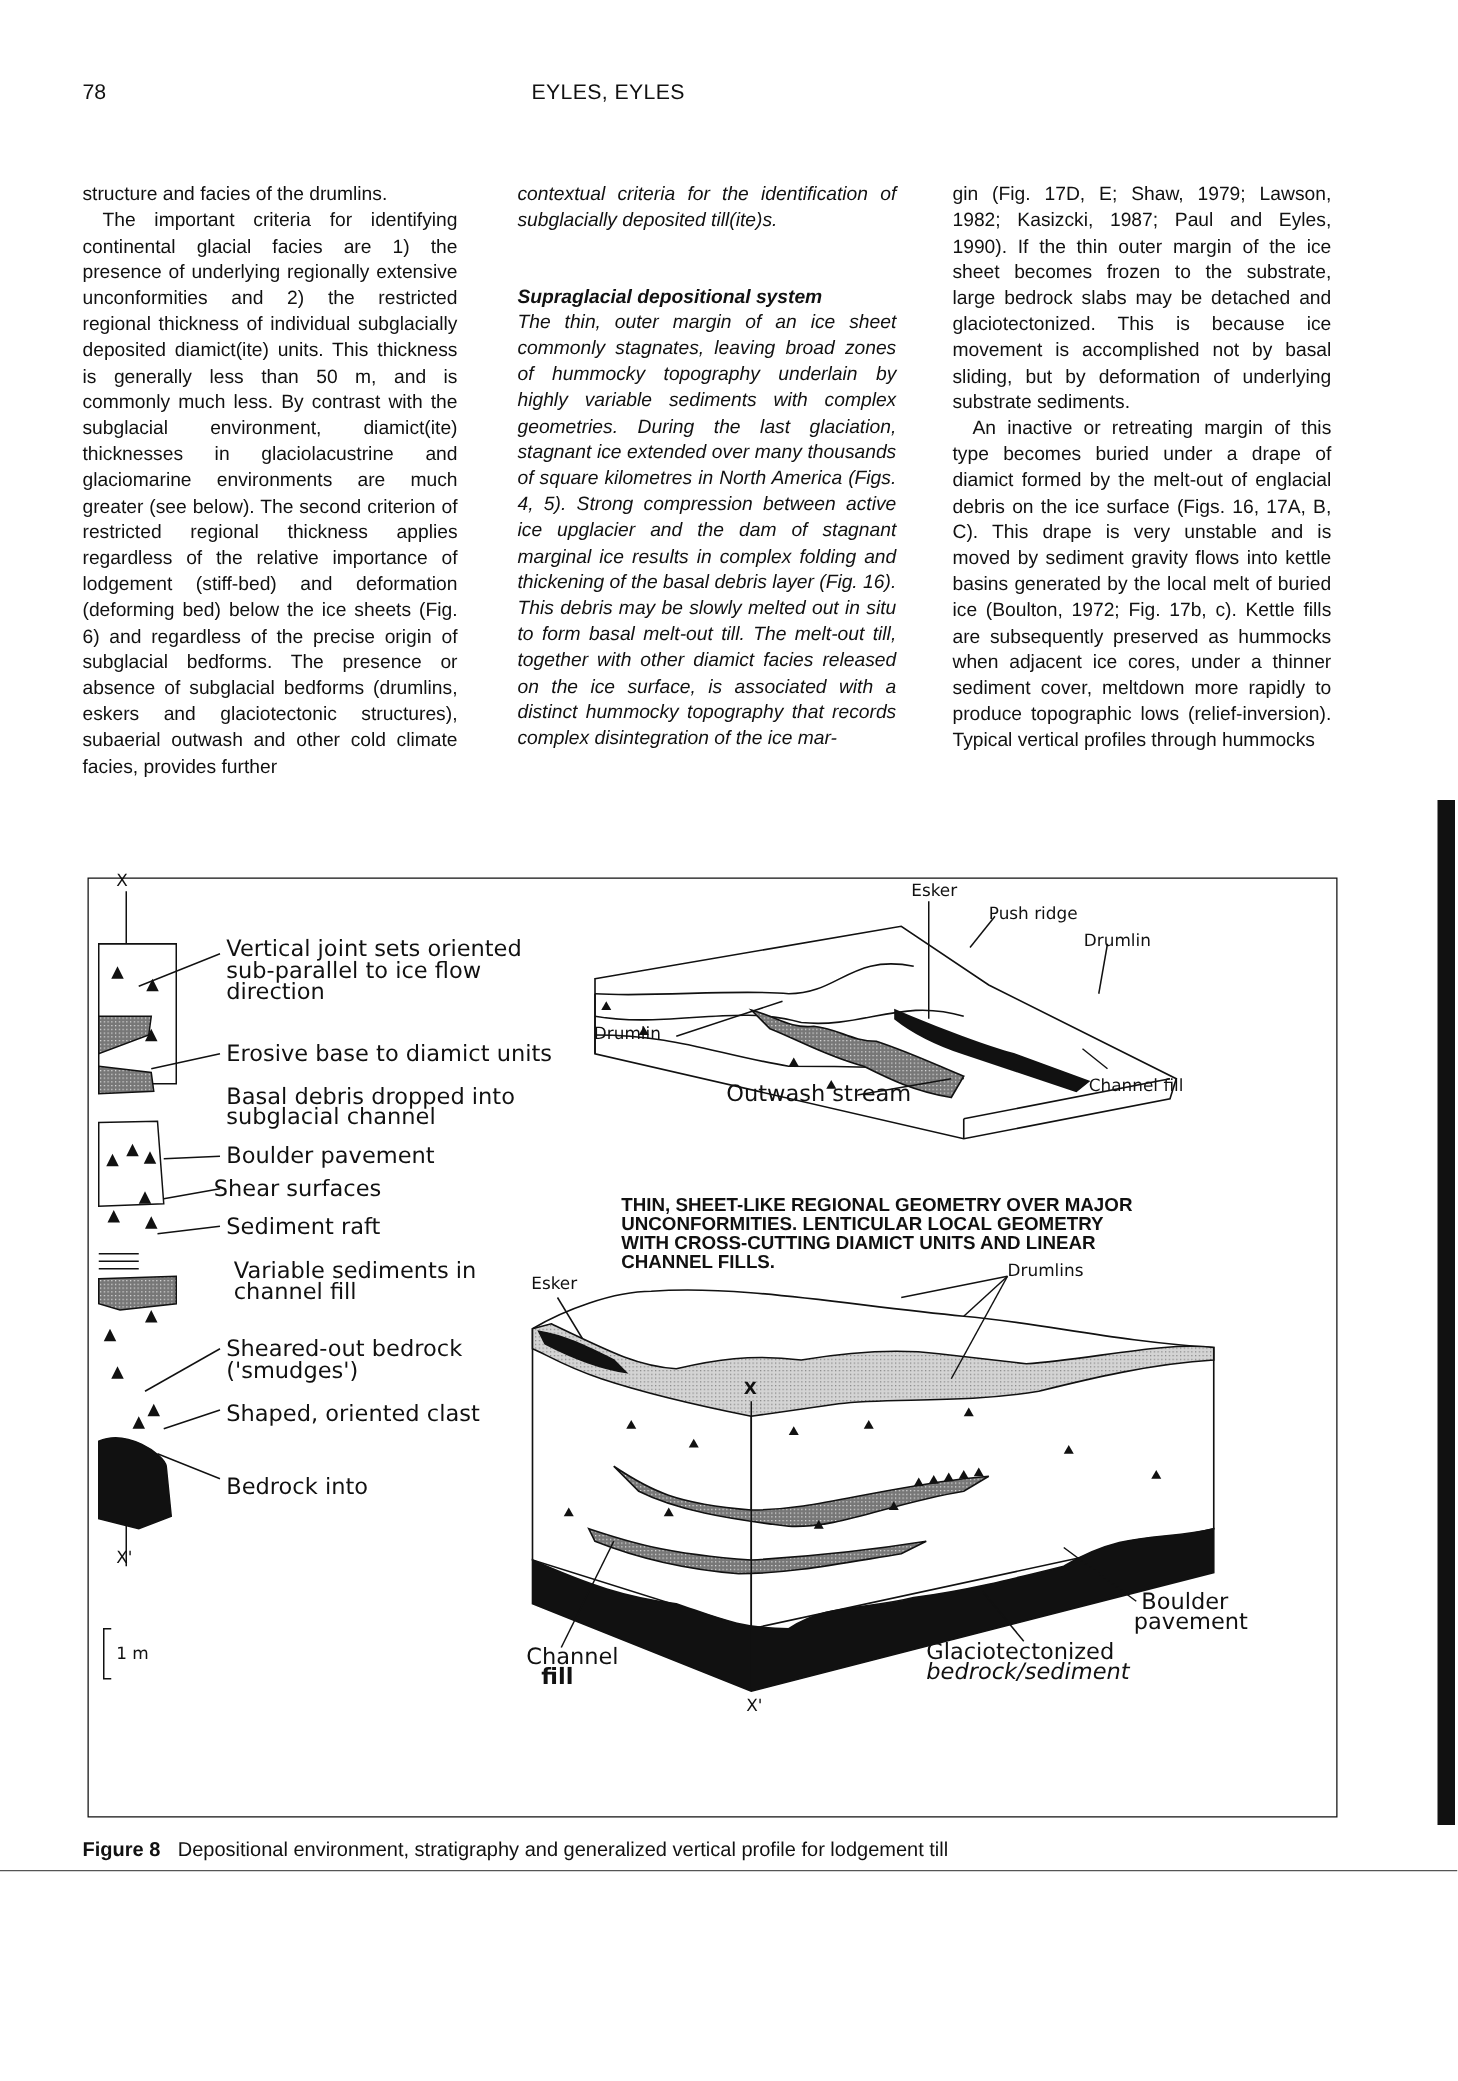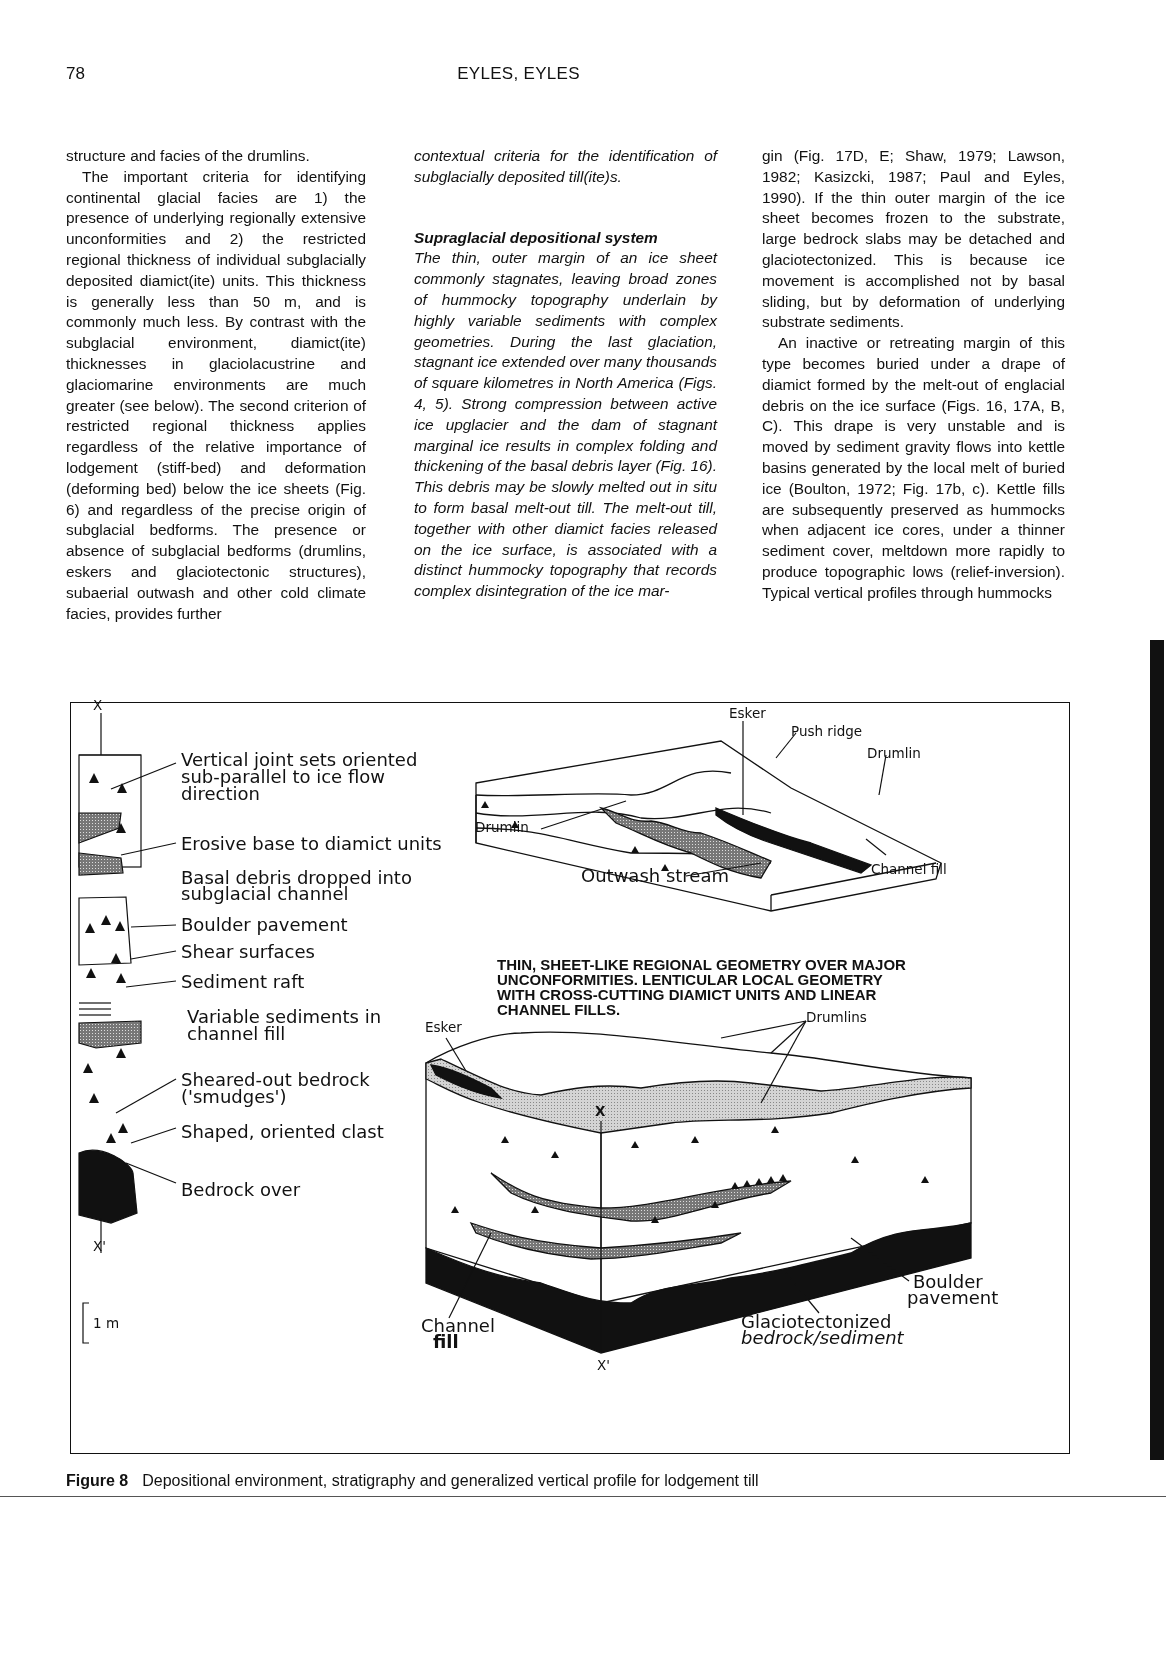"EYLES, EYLES" .running-head { margin-left: 32px -> none }
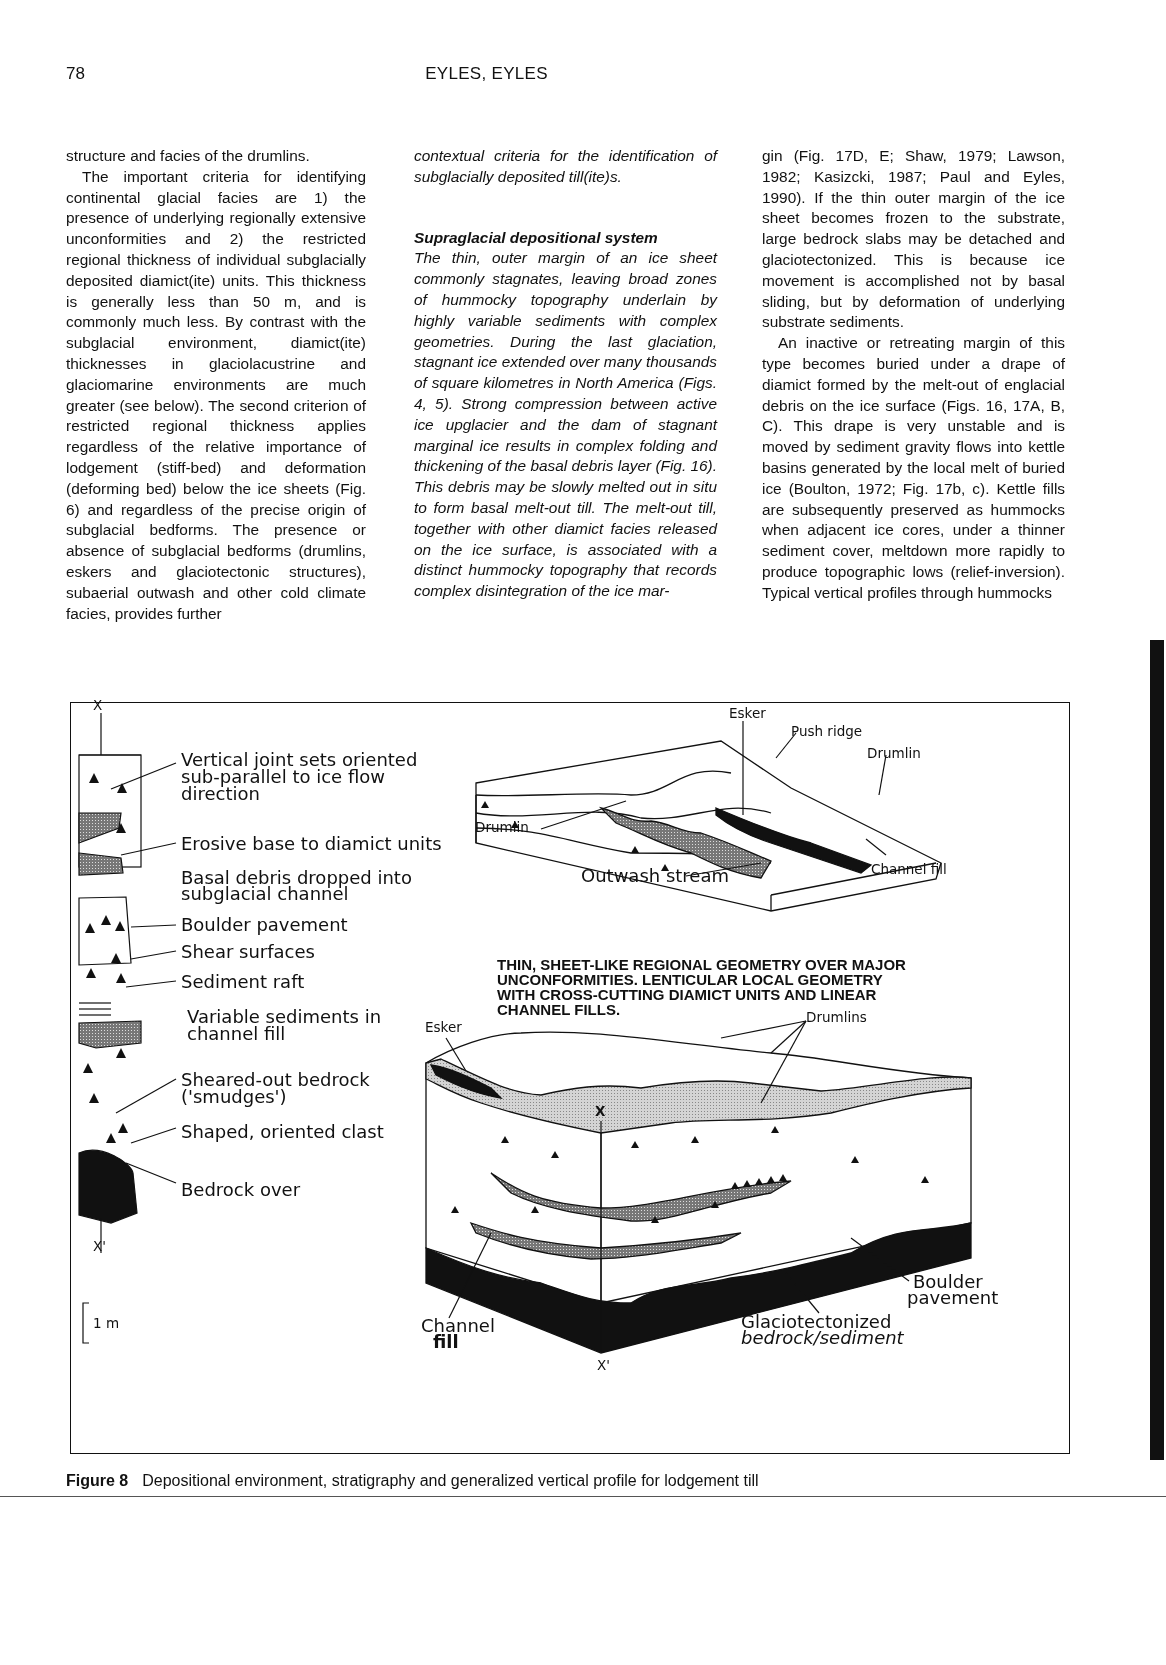"Shear surfaces" div.lbl { left: 110px -> 100px }
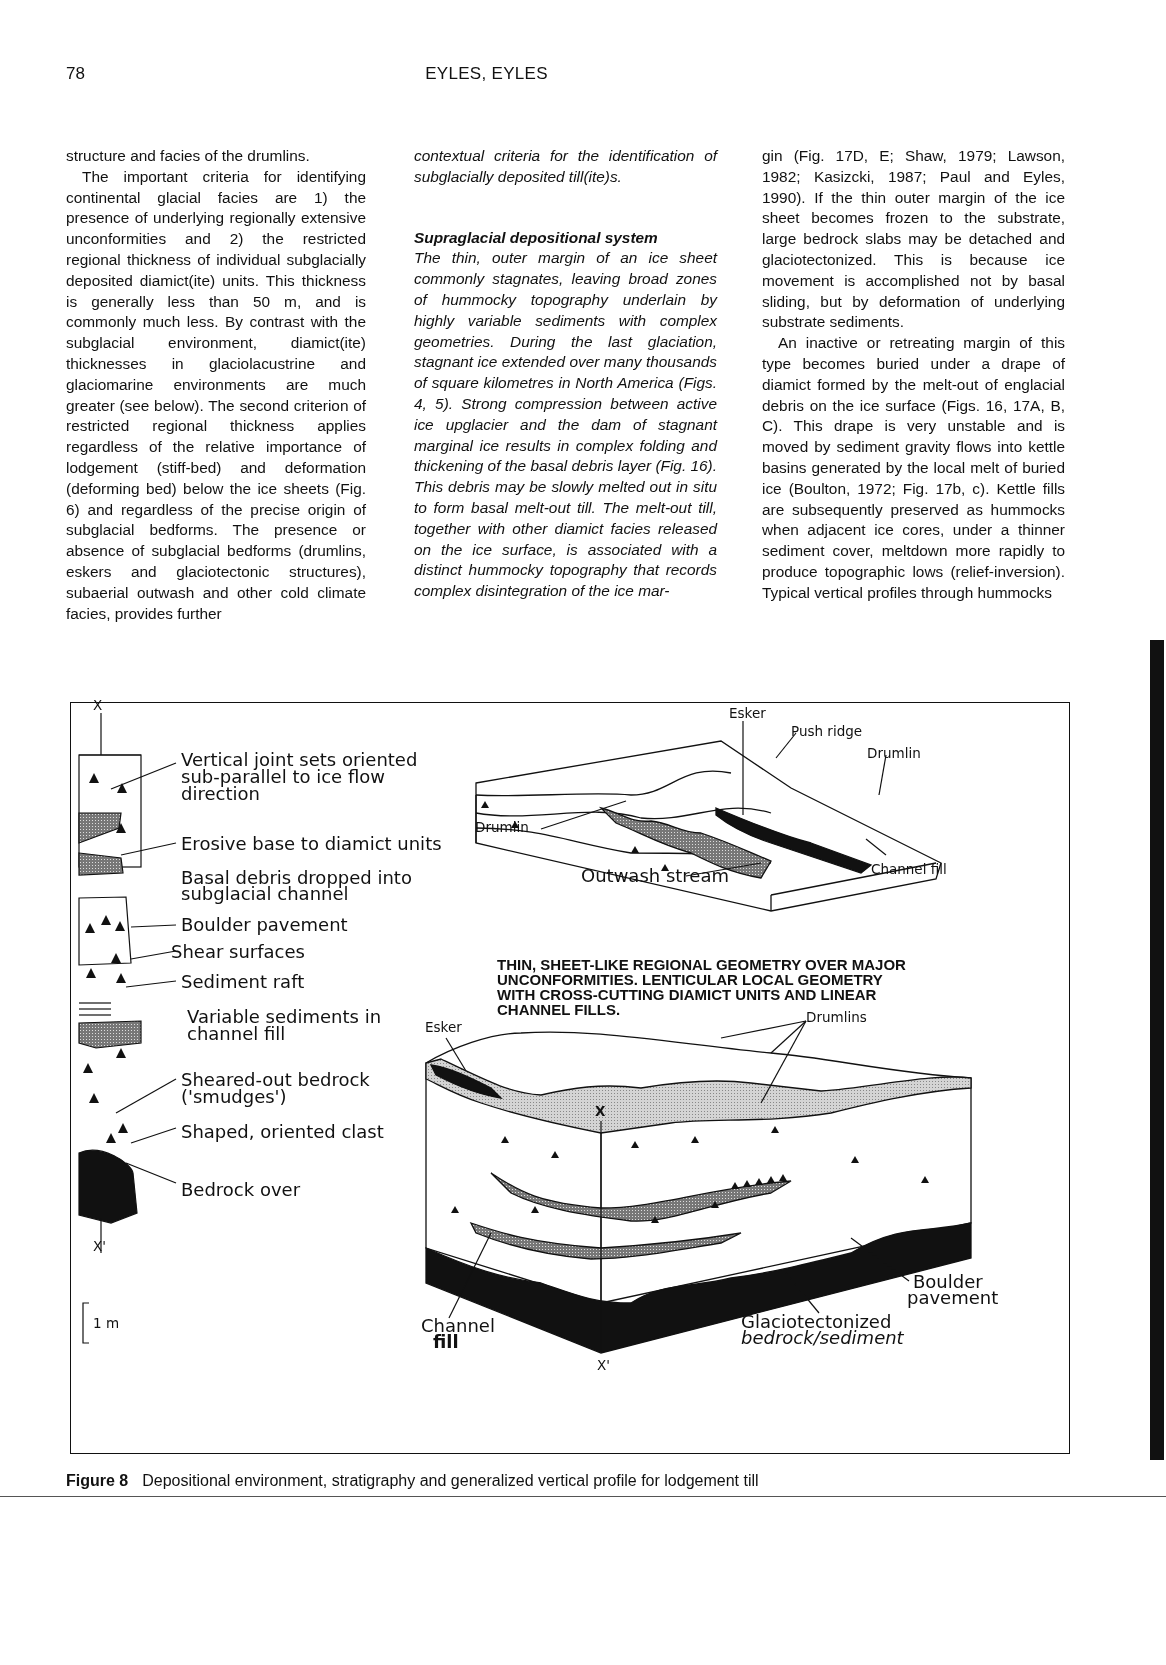"Bedrock over" div.lbl { text: over -> into }
